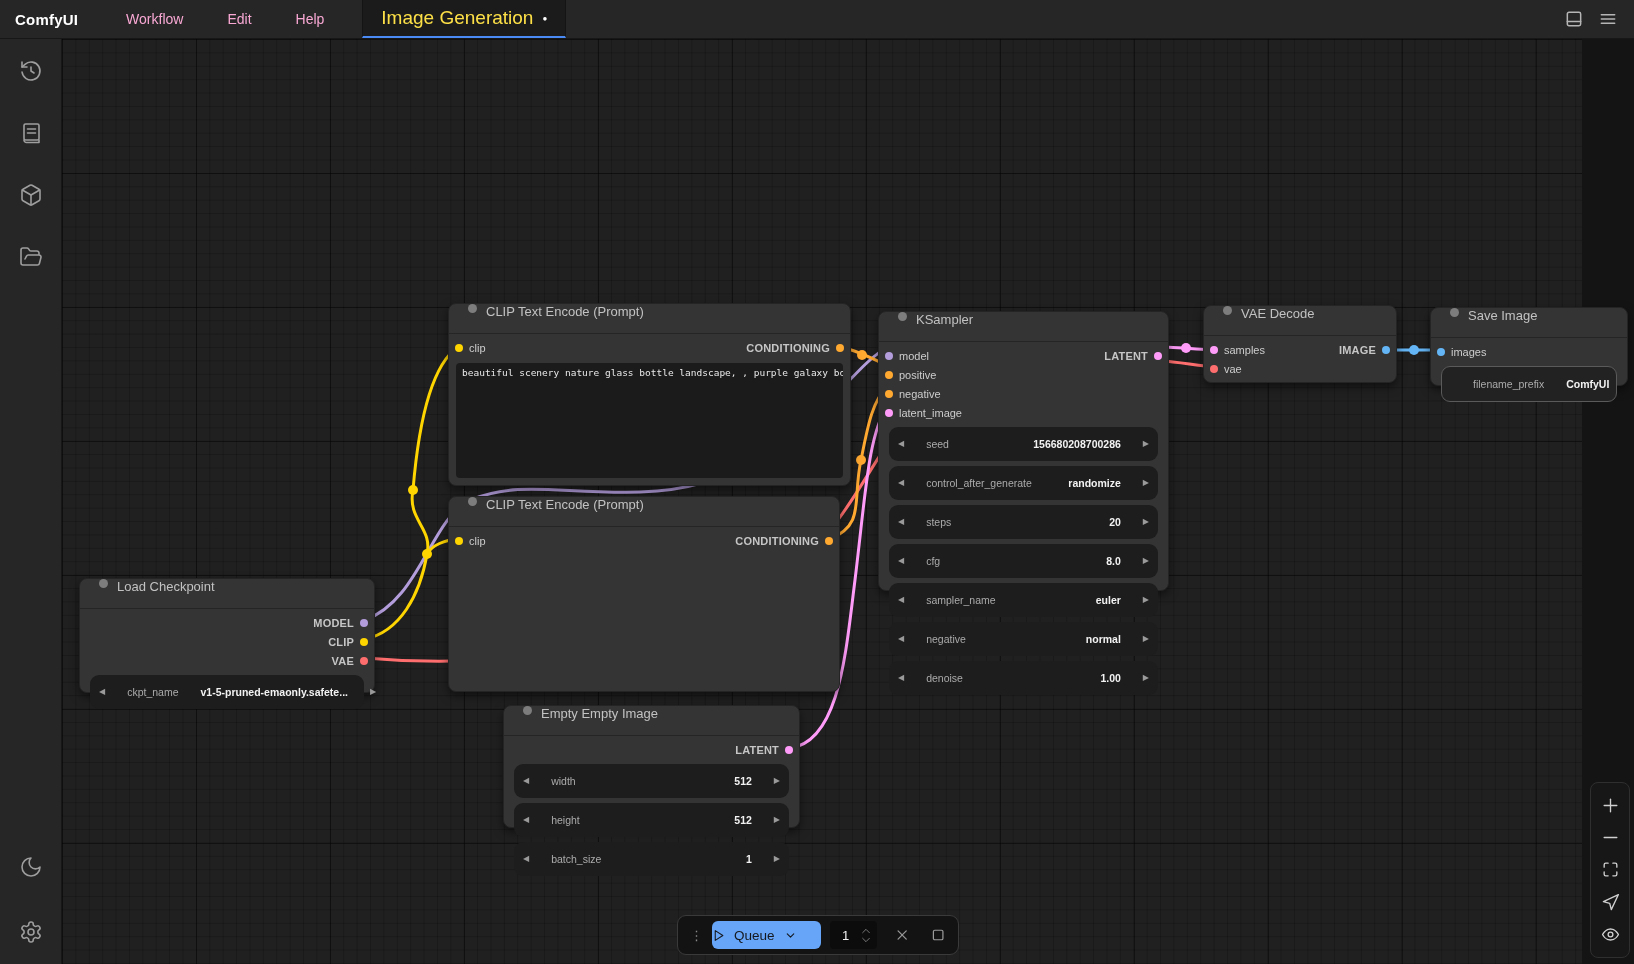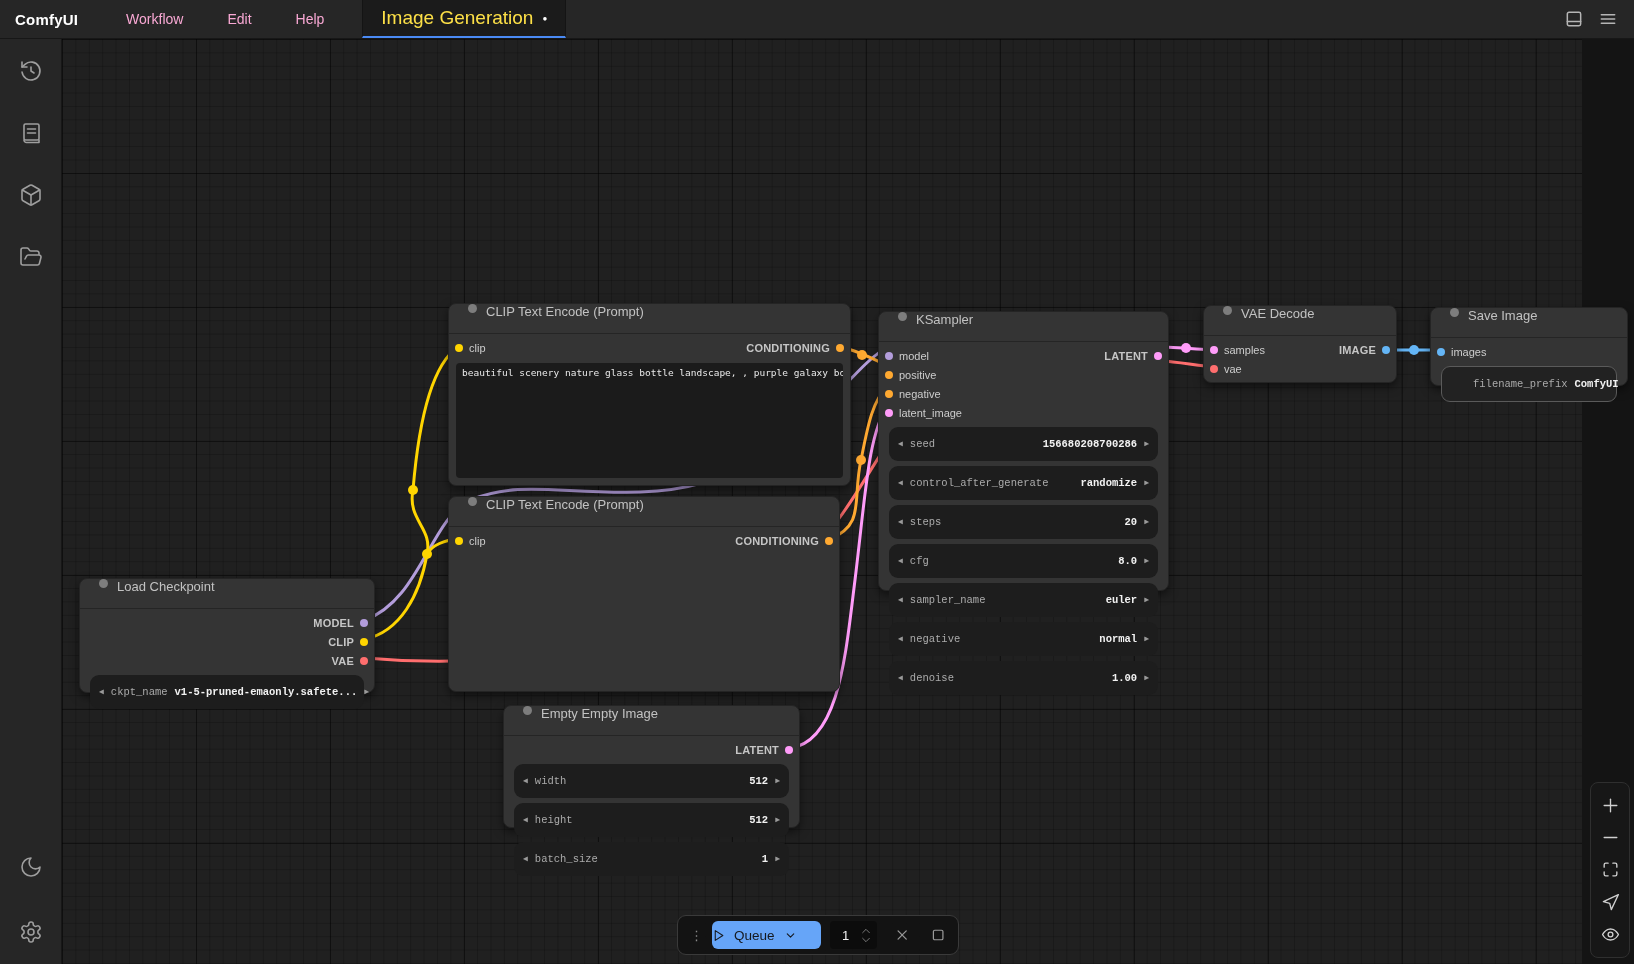"filename_prefix" .widget { font-family: Liberation Mono, monospace -> none; gap: 7px -> 22px }
